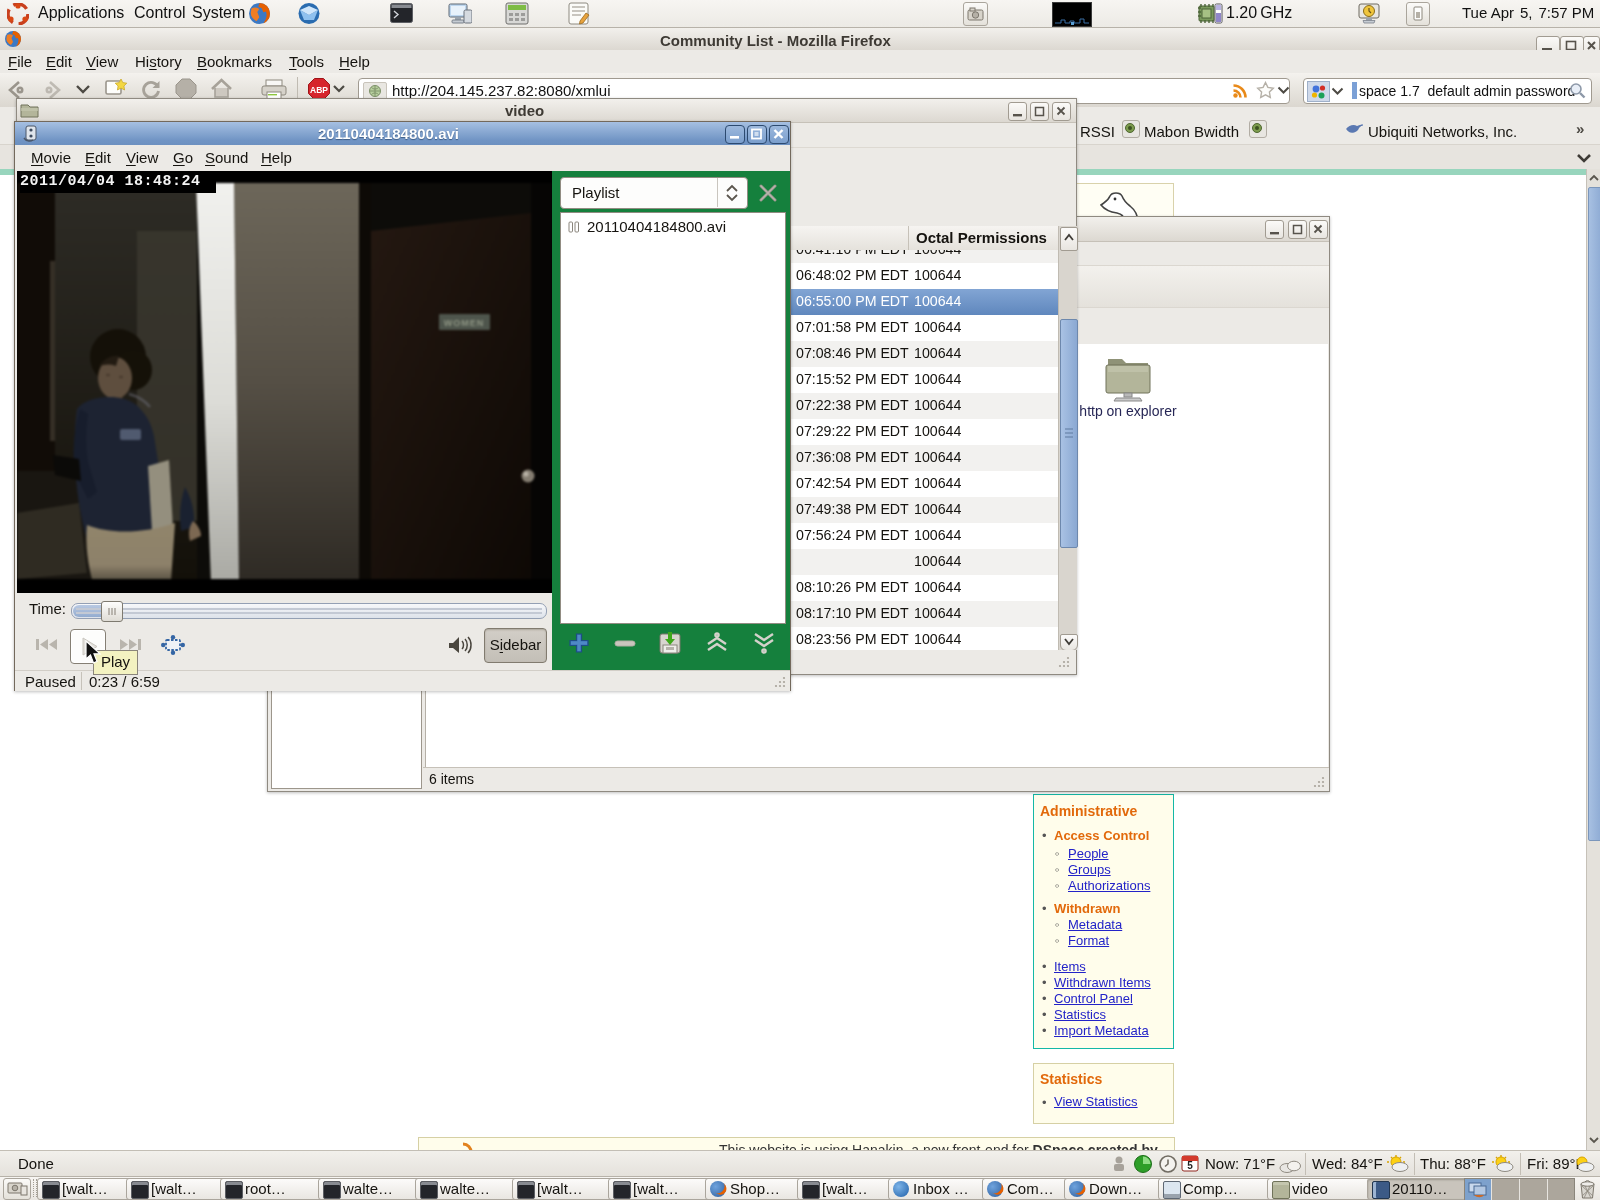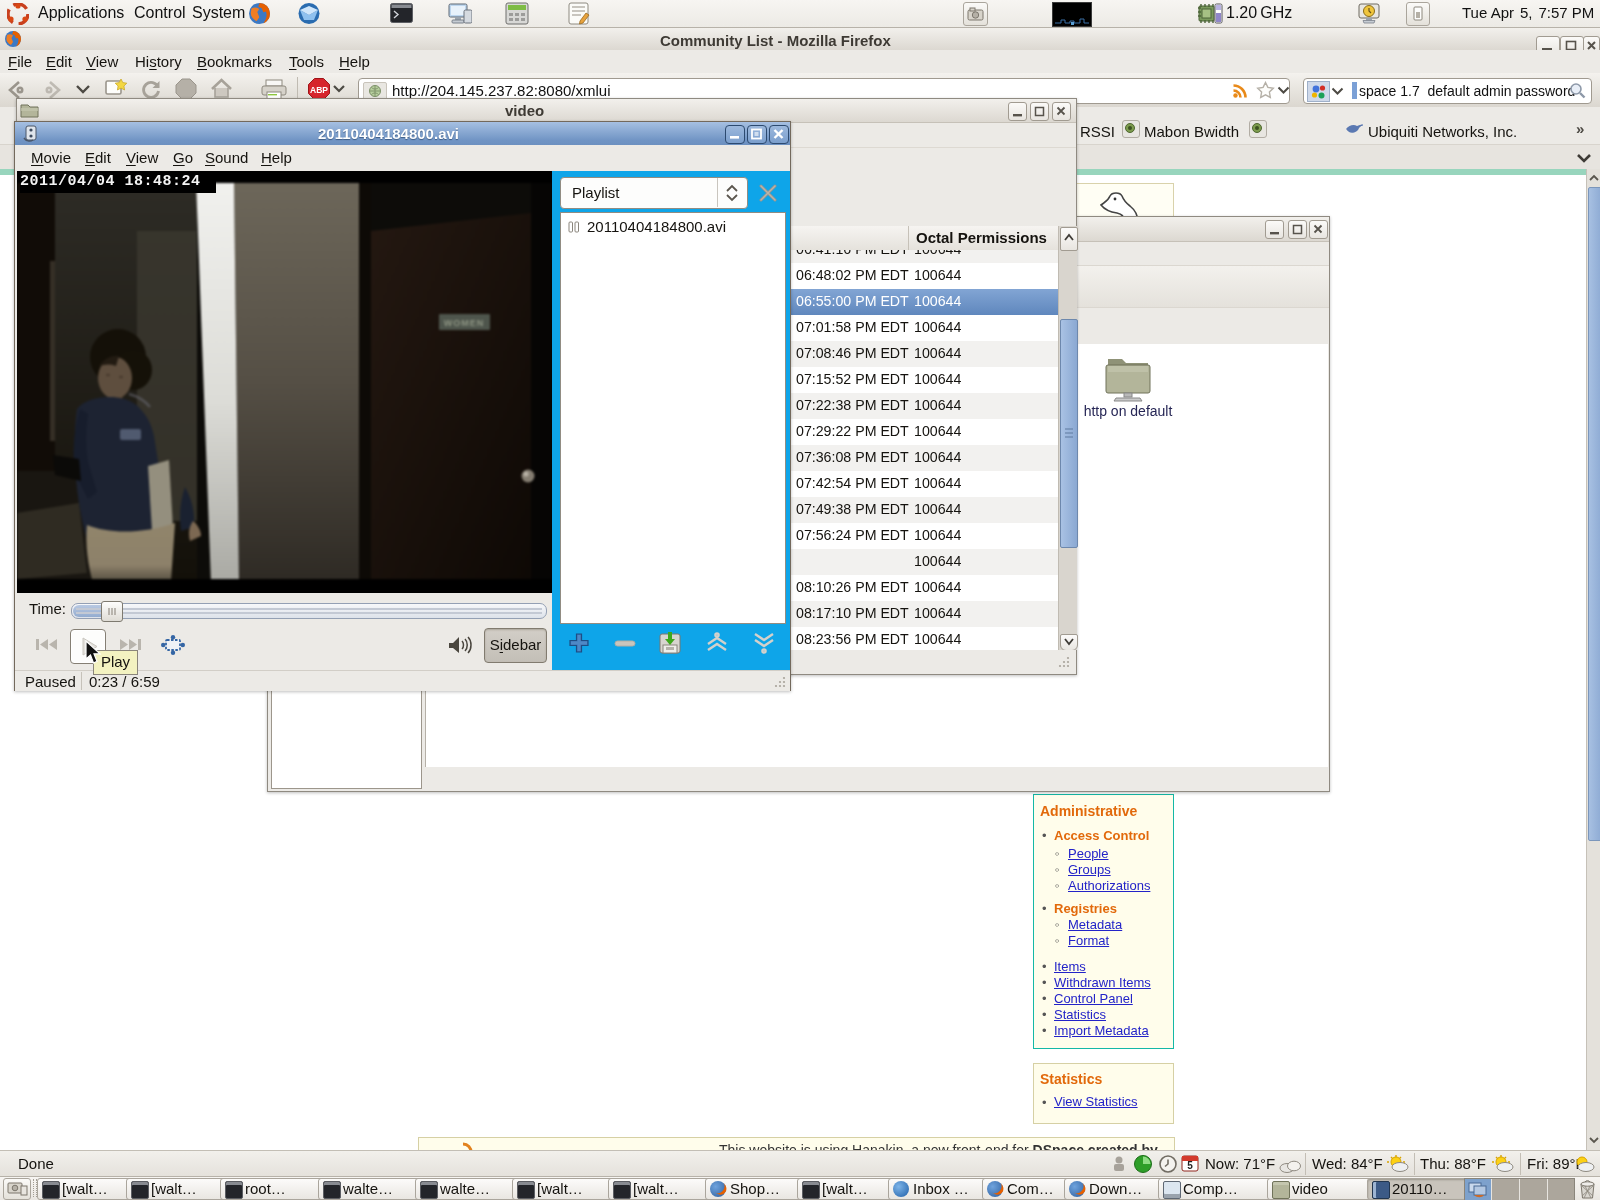"Playlist" div.abs { background: #0ea5e9 -> #15803d }
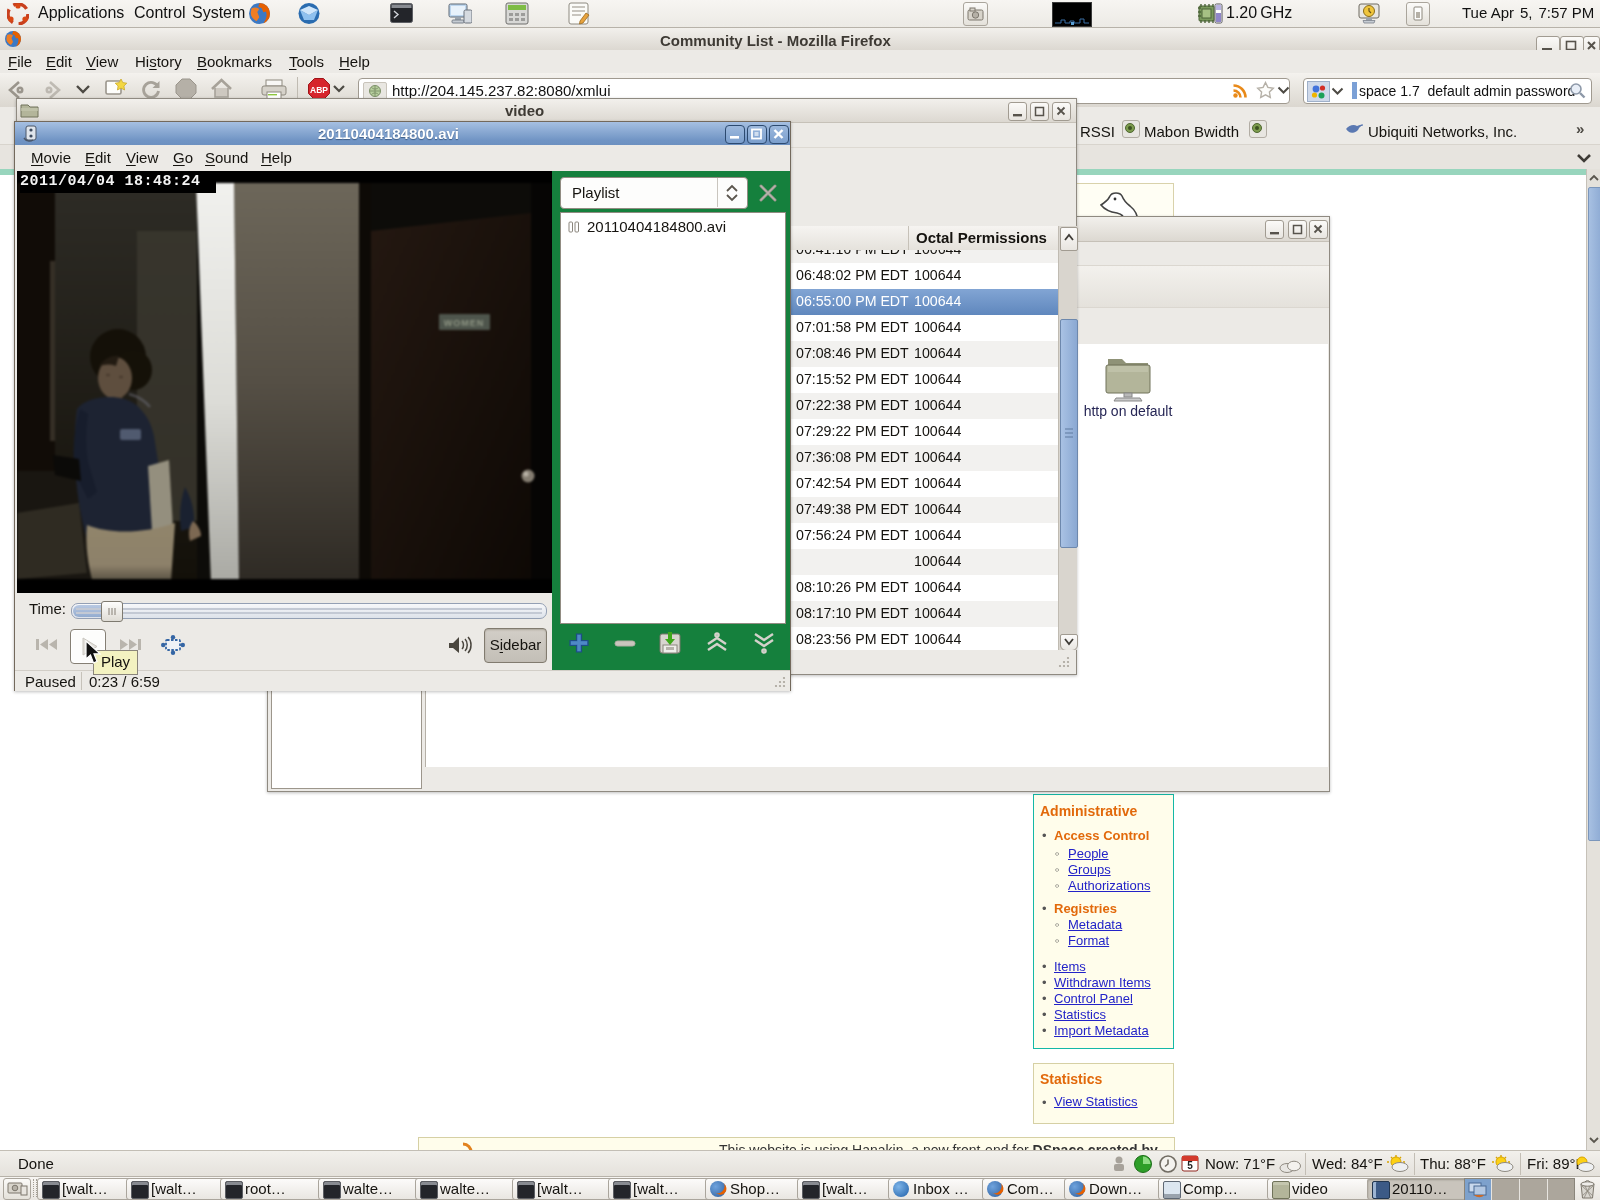"http on default" div.abs { text: default -> explorer }
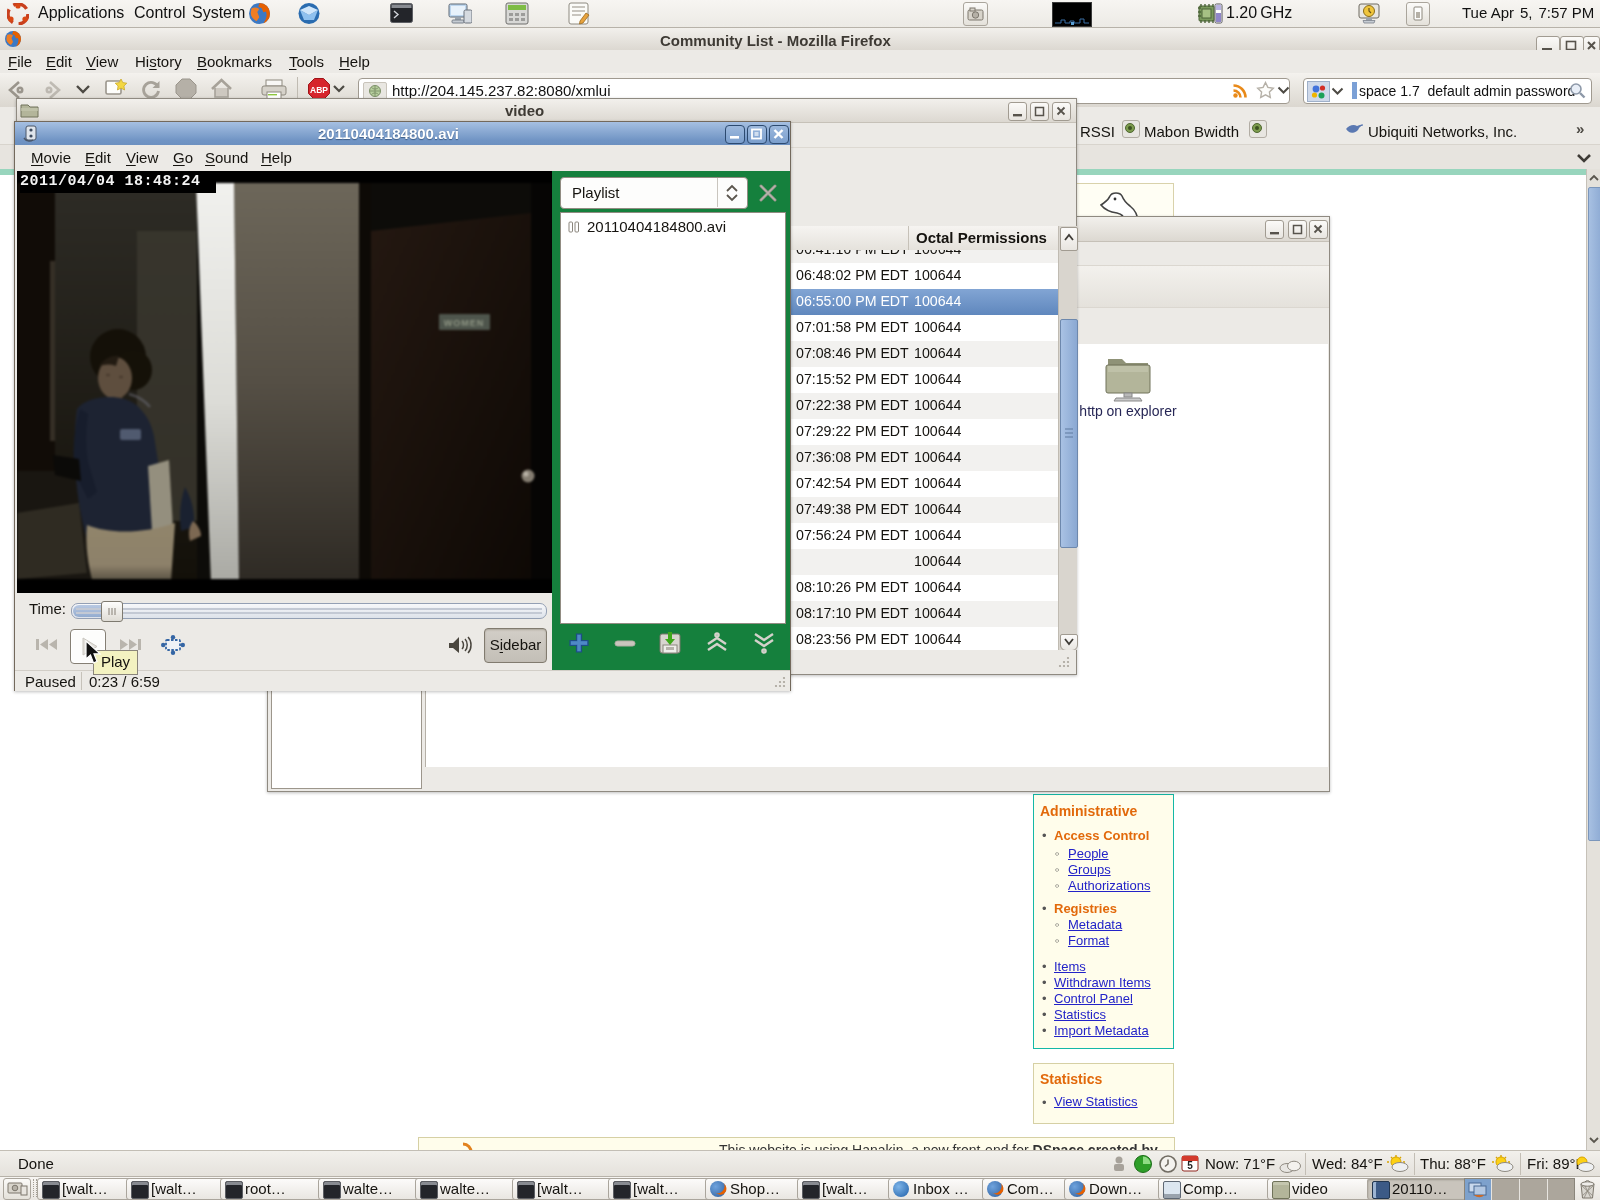"6 items" div.abs { html: none -> <div> <div>6 items</div> <svg> <g> <circle></circle> <circle></circle> <circle></circle> <circle></circle> <circle></circle> <circle></circle> </g> </svg> </div> }
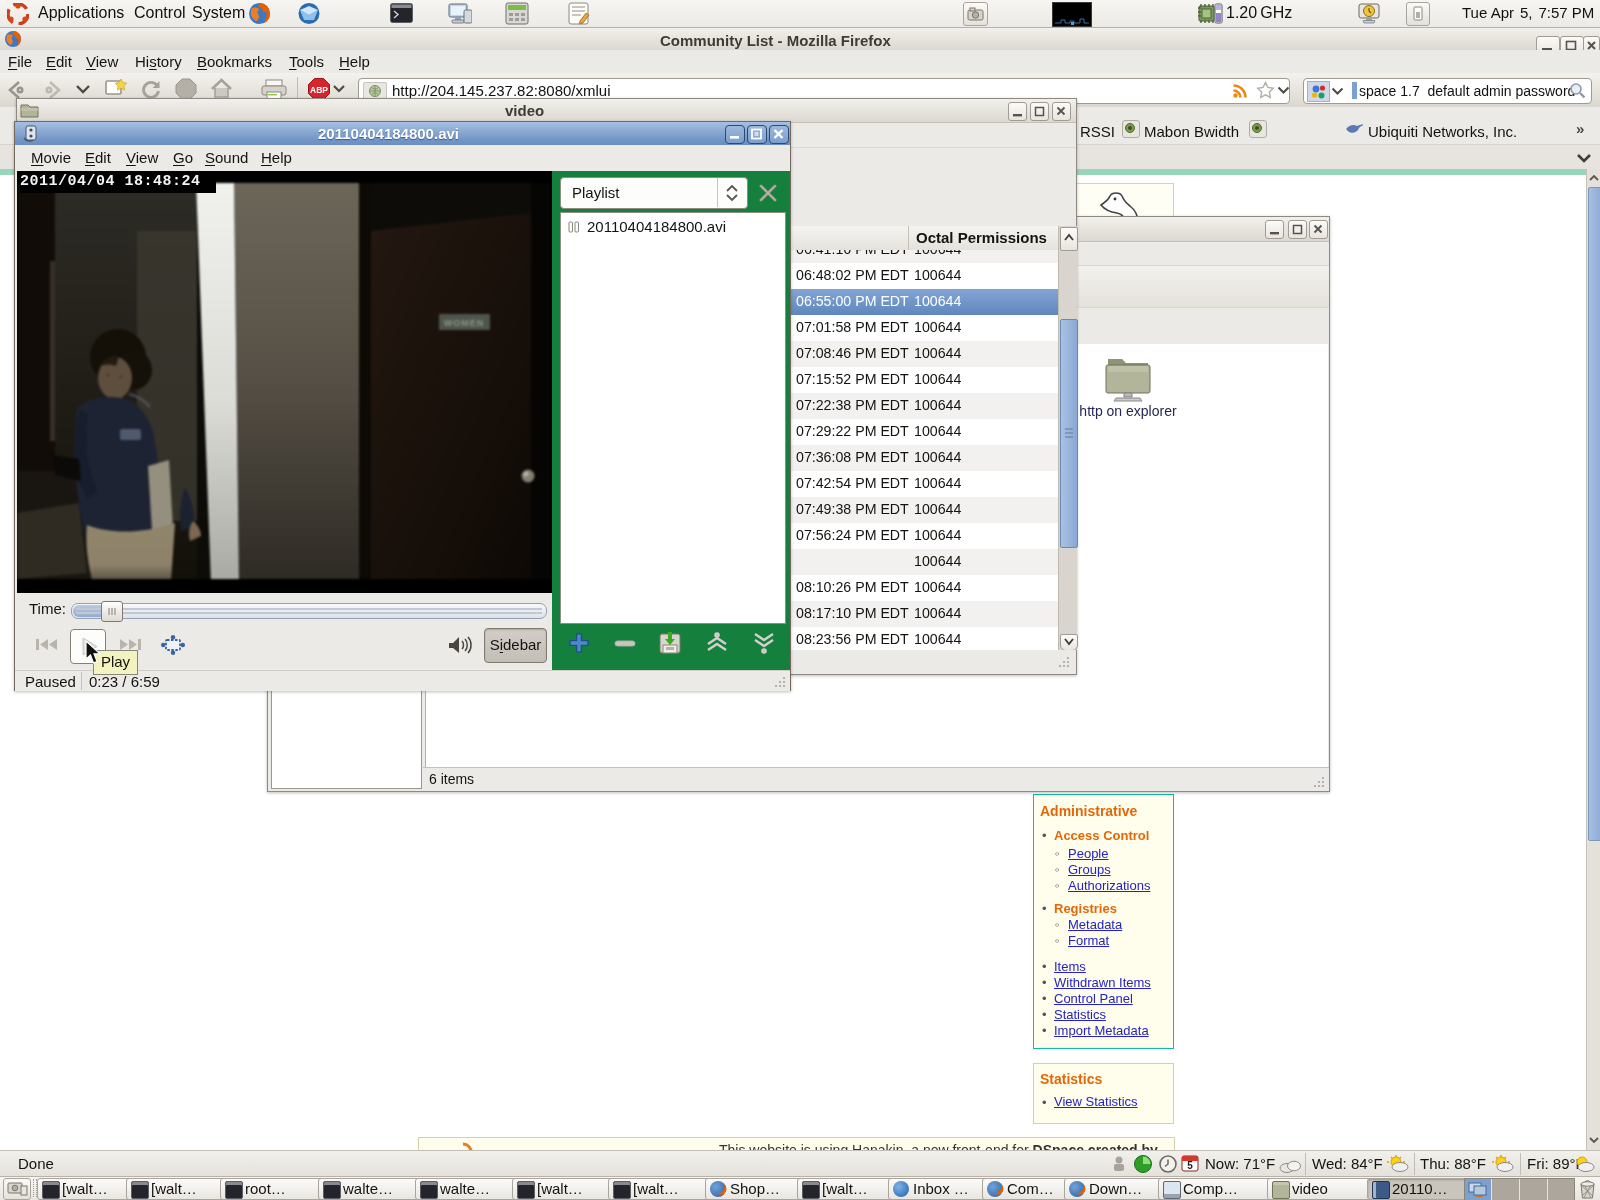"Registries" div.abs { text: Registries -> Withdrawn }
